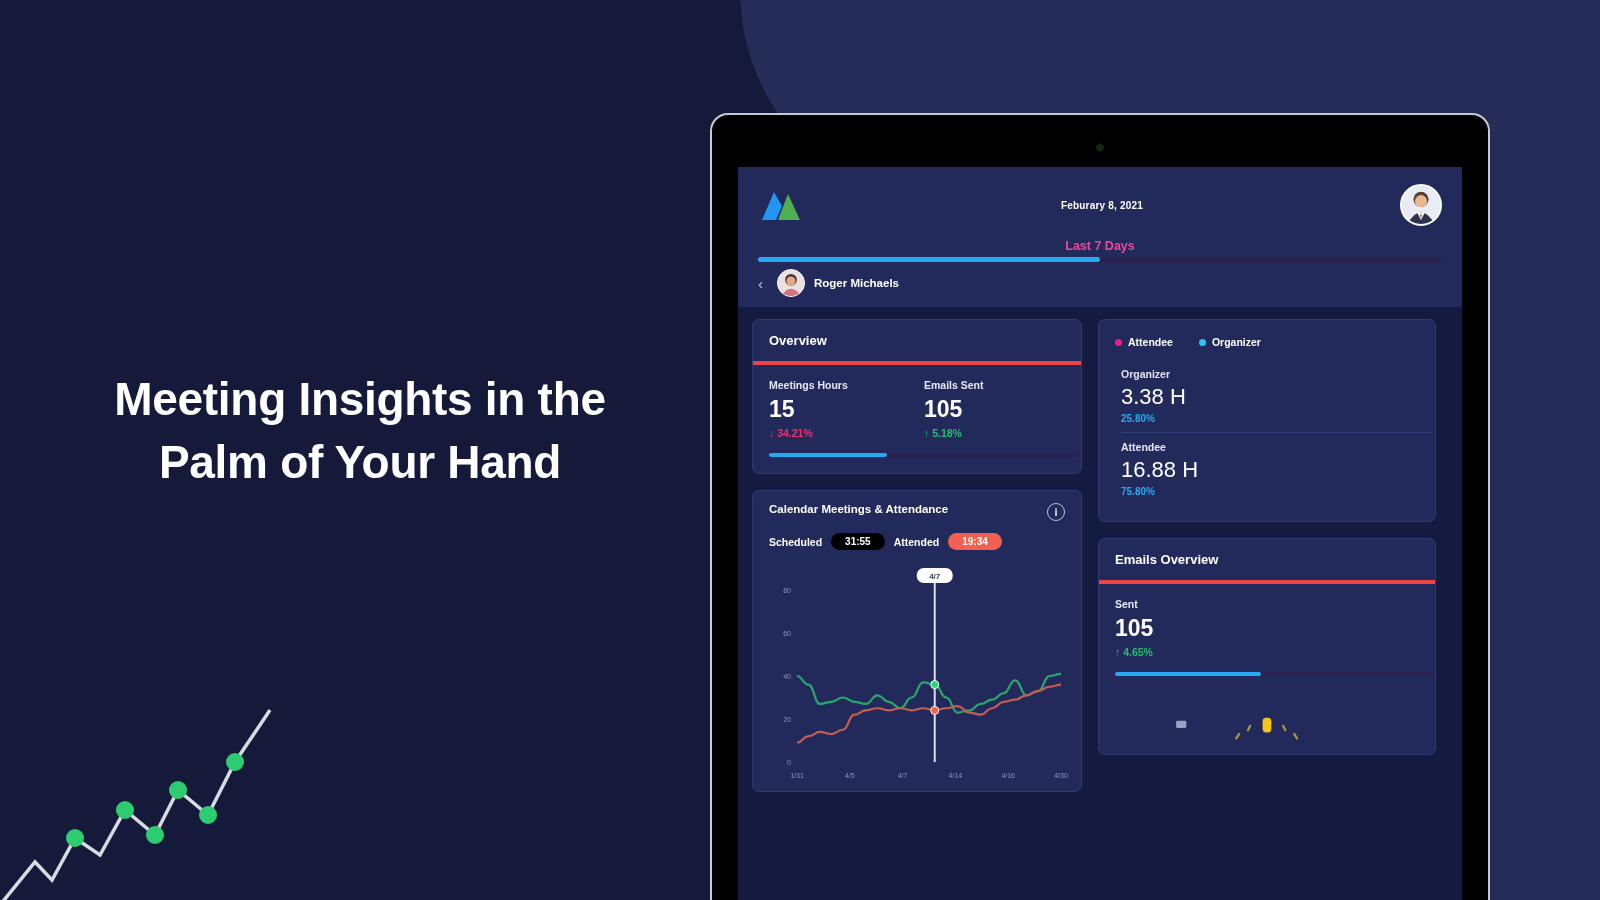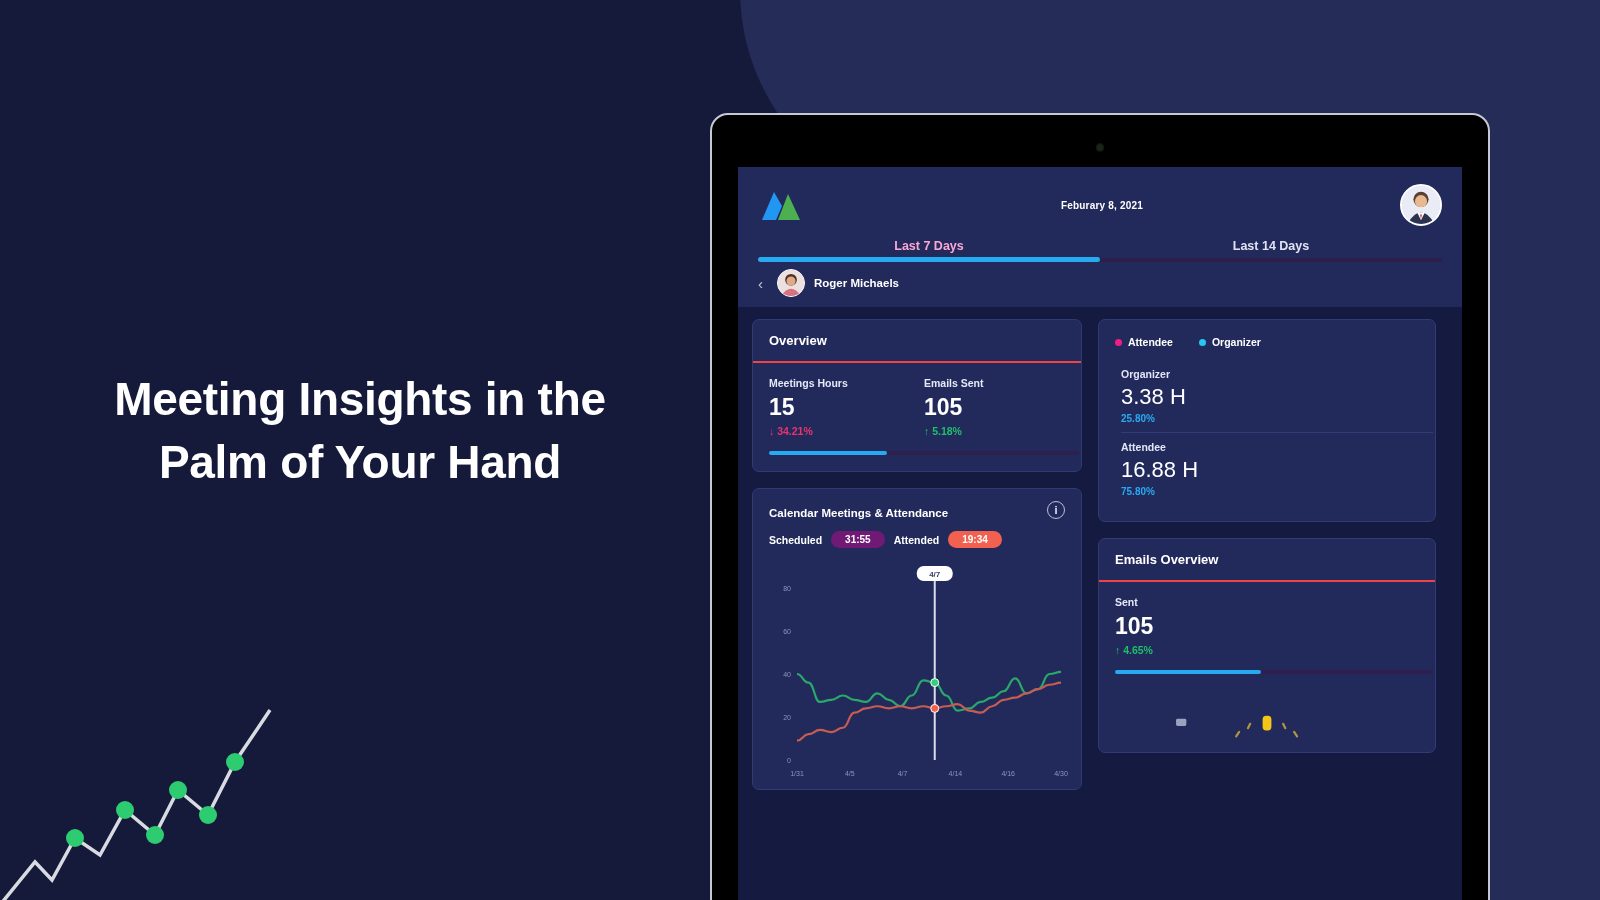"Last 7 Days" .tab.active { color: #f9a8d4 -> #ec4899 }
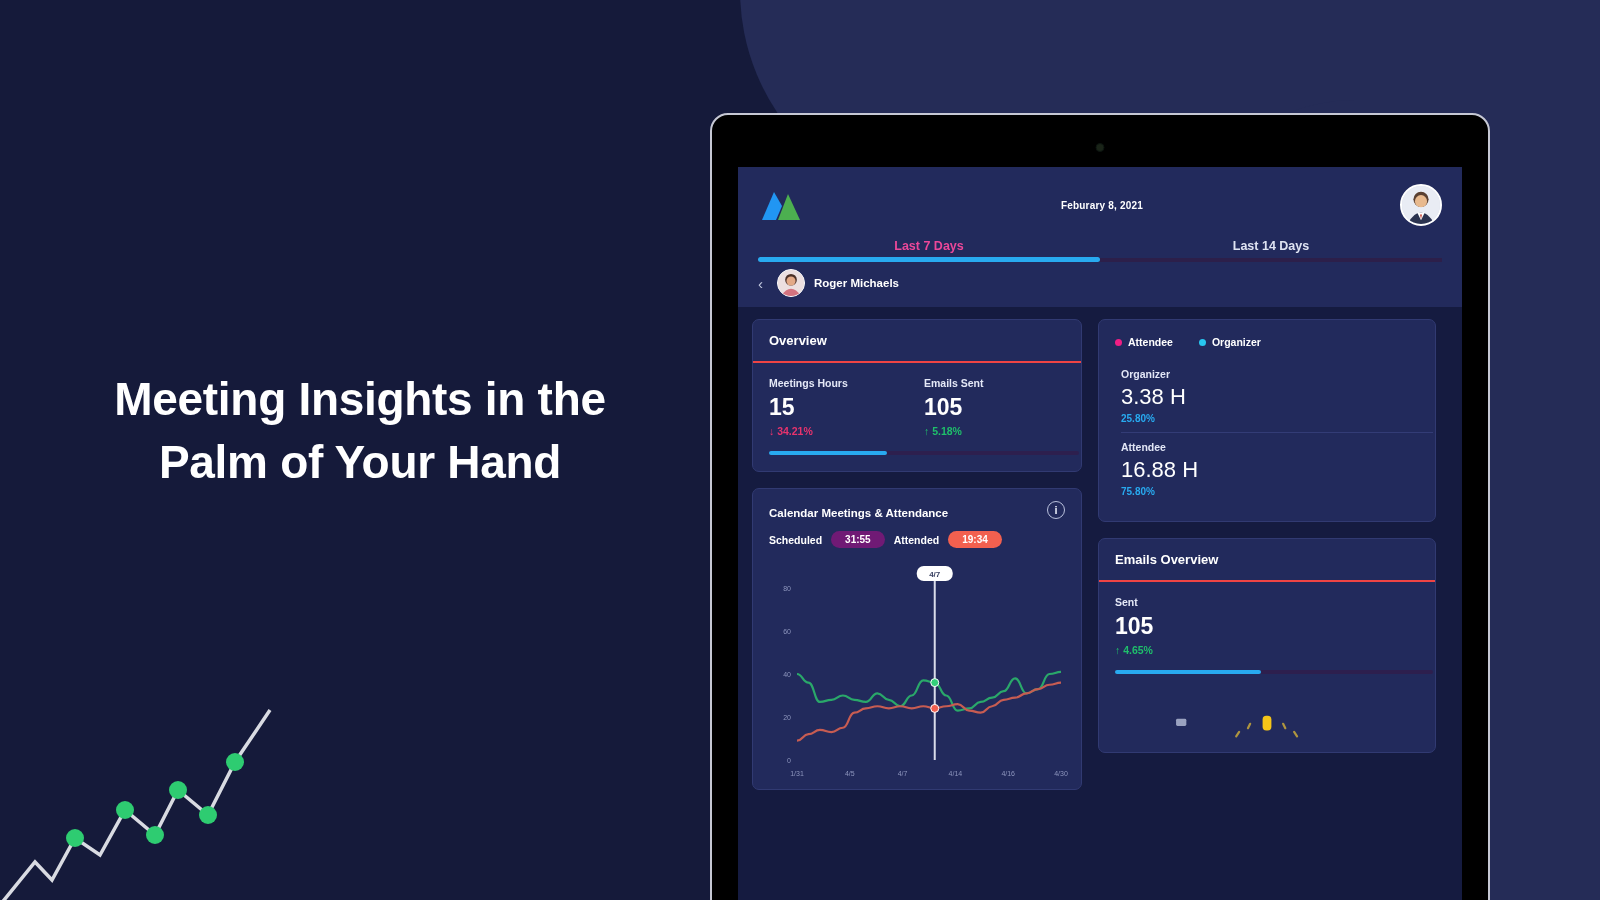"Last 14 Days" div.tab { html: <div>Last 14 Days</div> -> none }
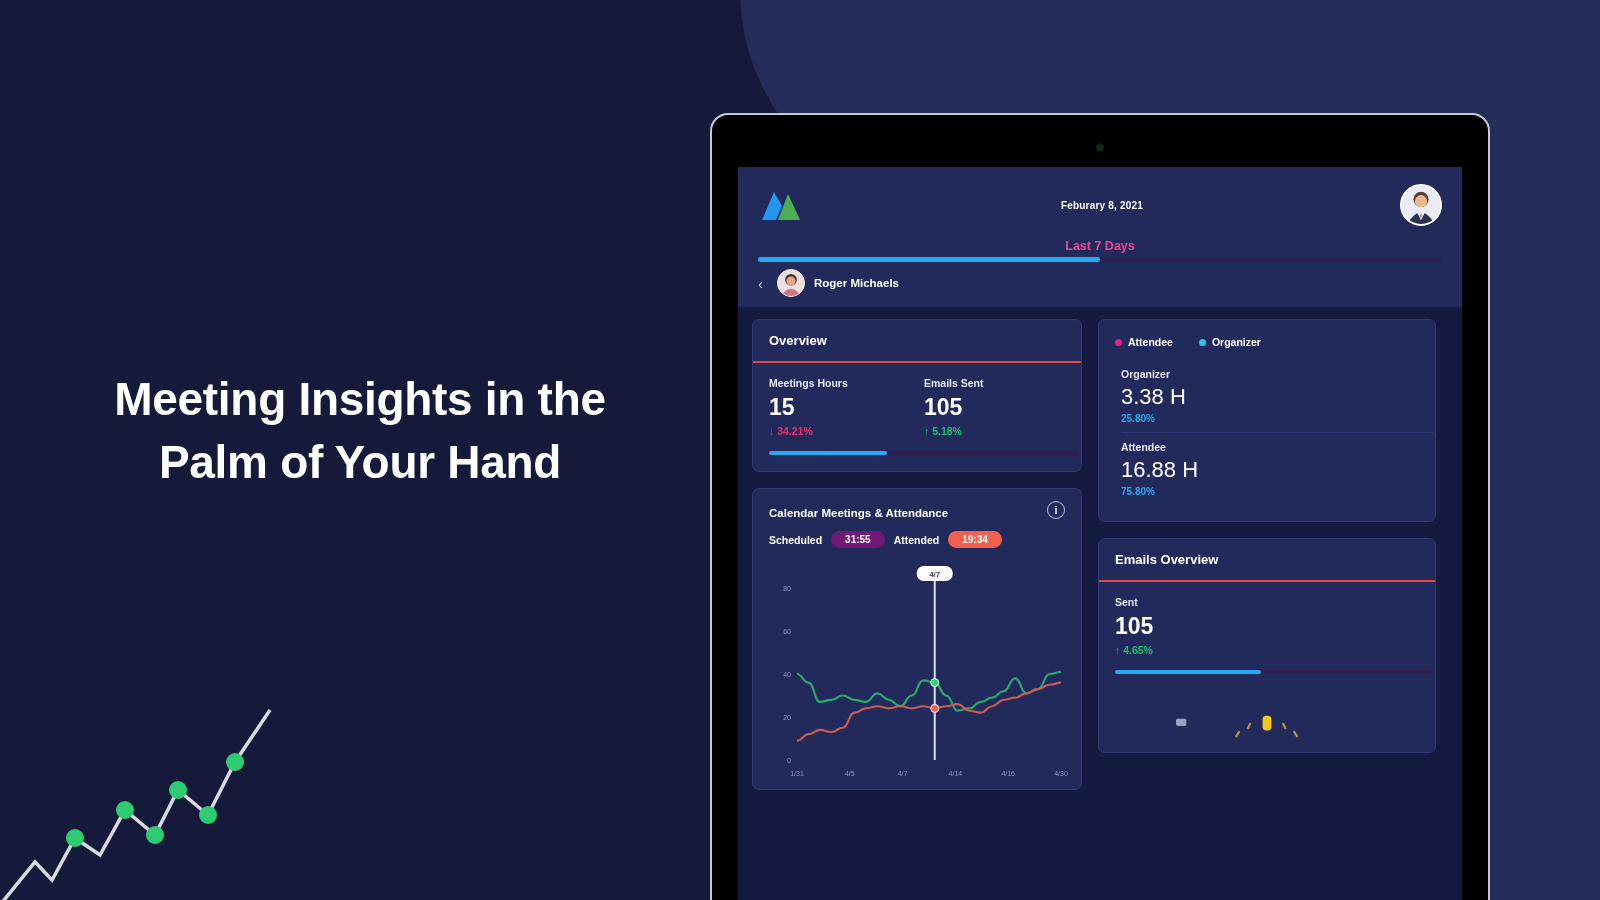"Overview" .card-head { border-bottom: 2px solid #ef4444 -> 4px solid #ef4444 }
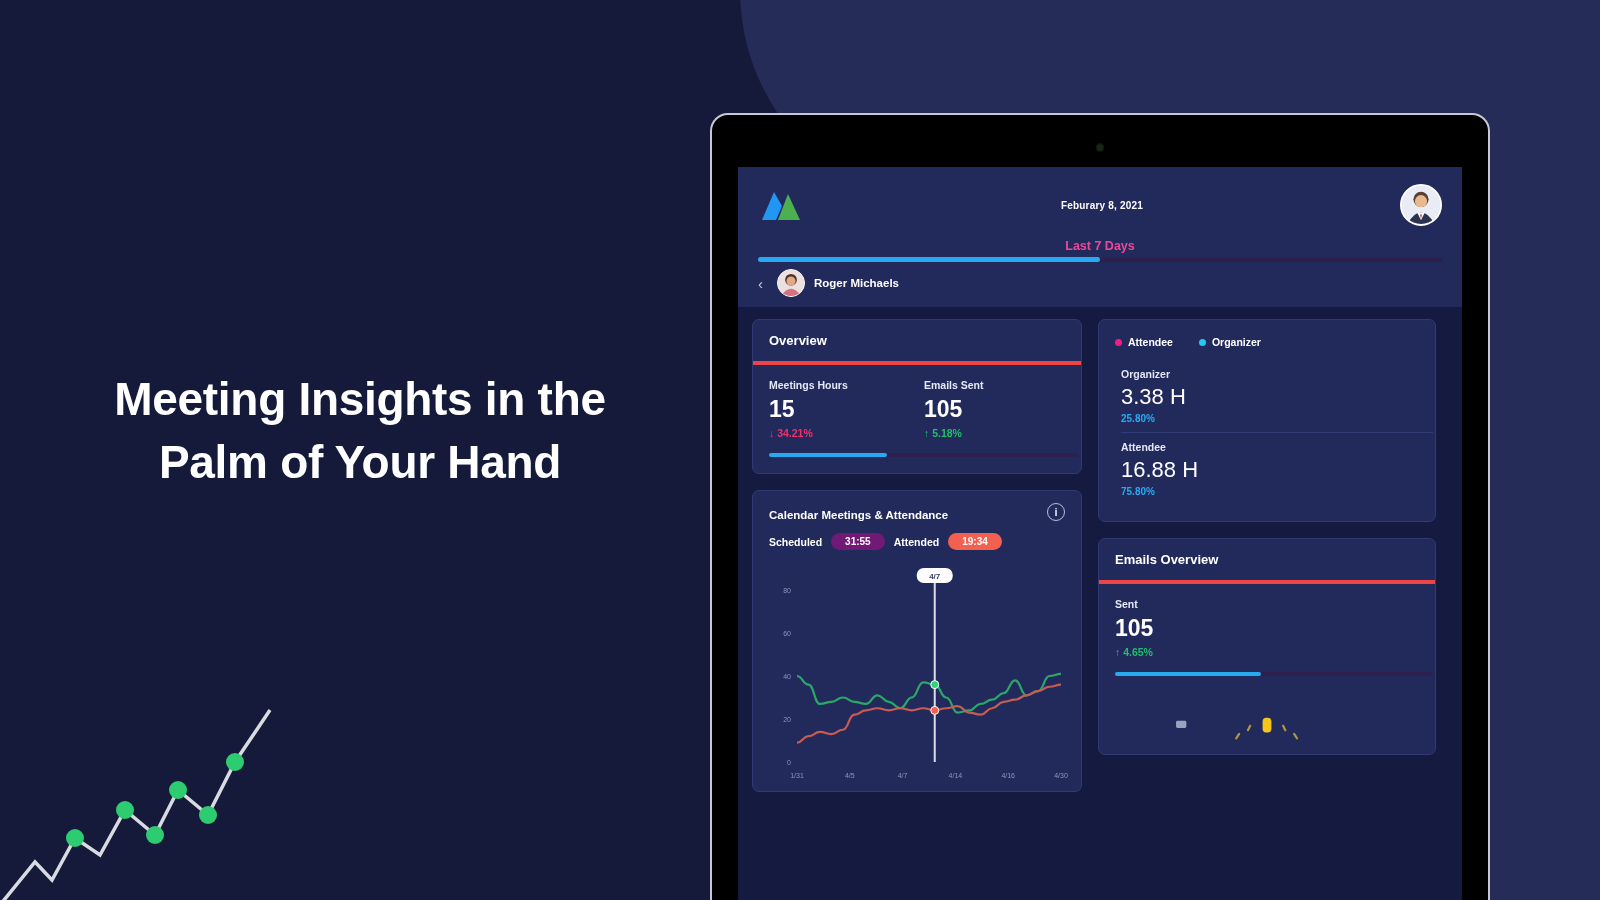"Calendar Meetings & Attendance" .chart-head { align-items: flex-end -> flex-start }
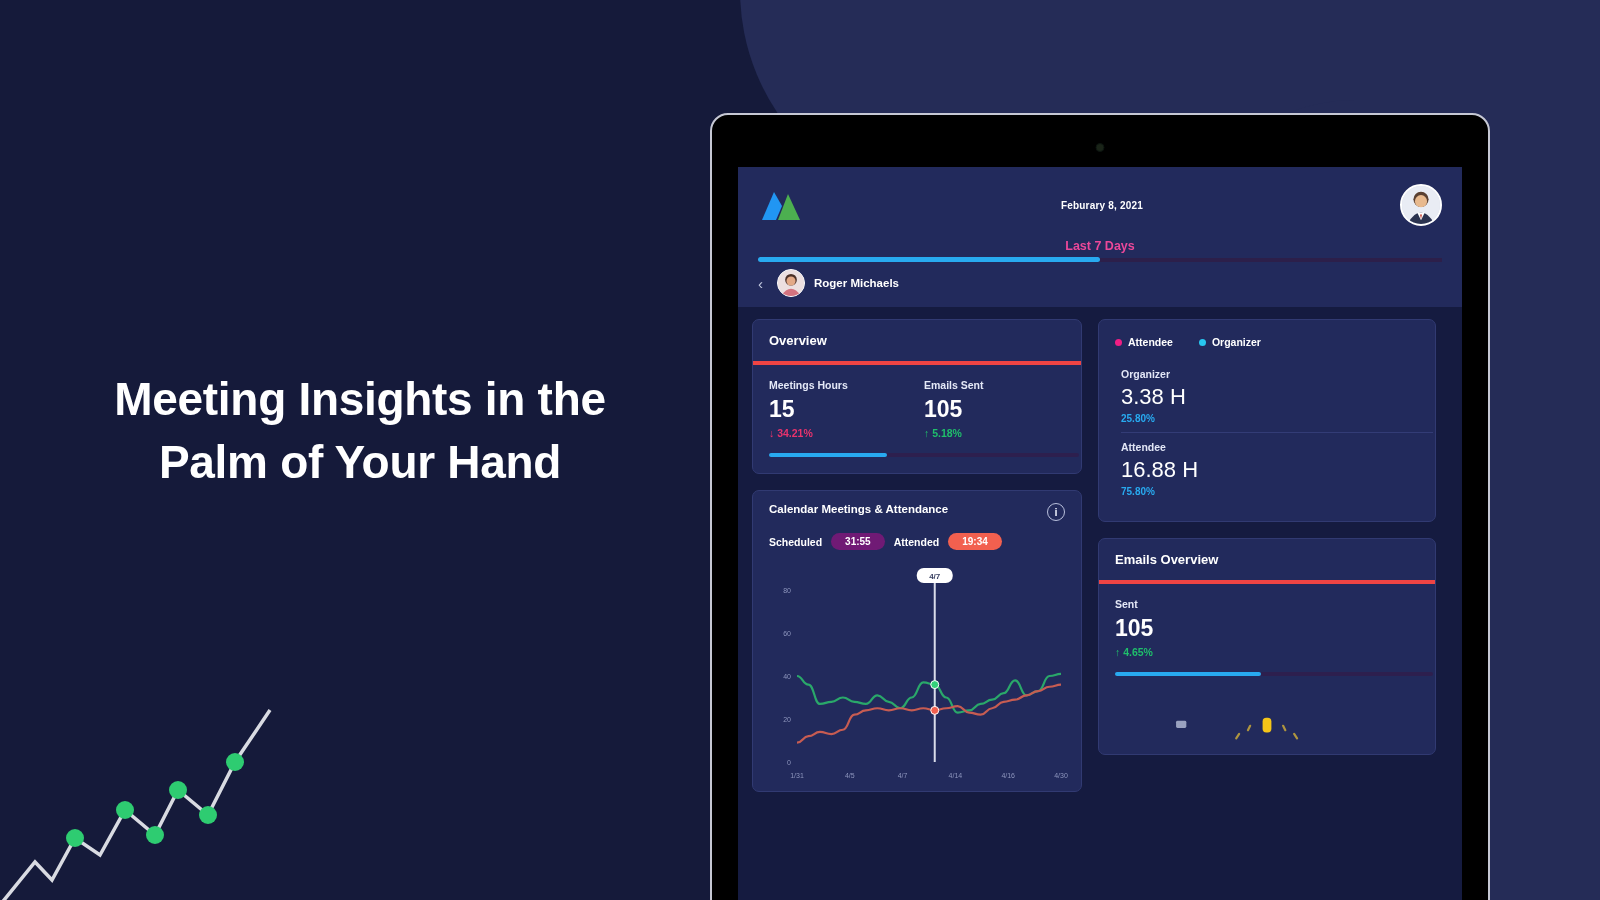"31:55" .pill-green { background: #701a75 -> #000000 }
